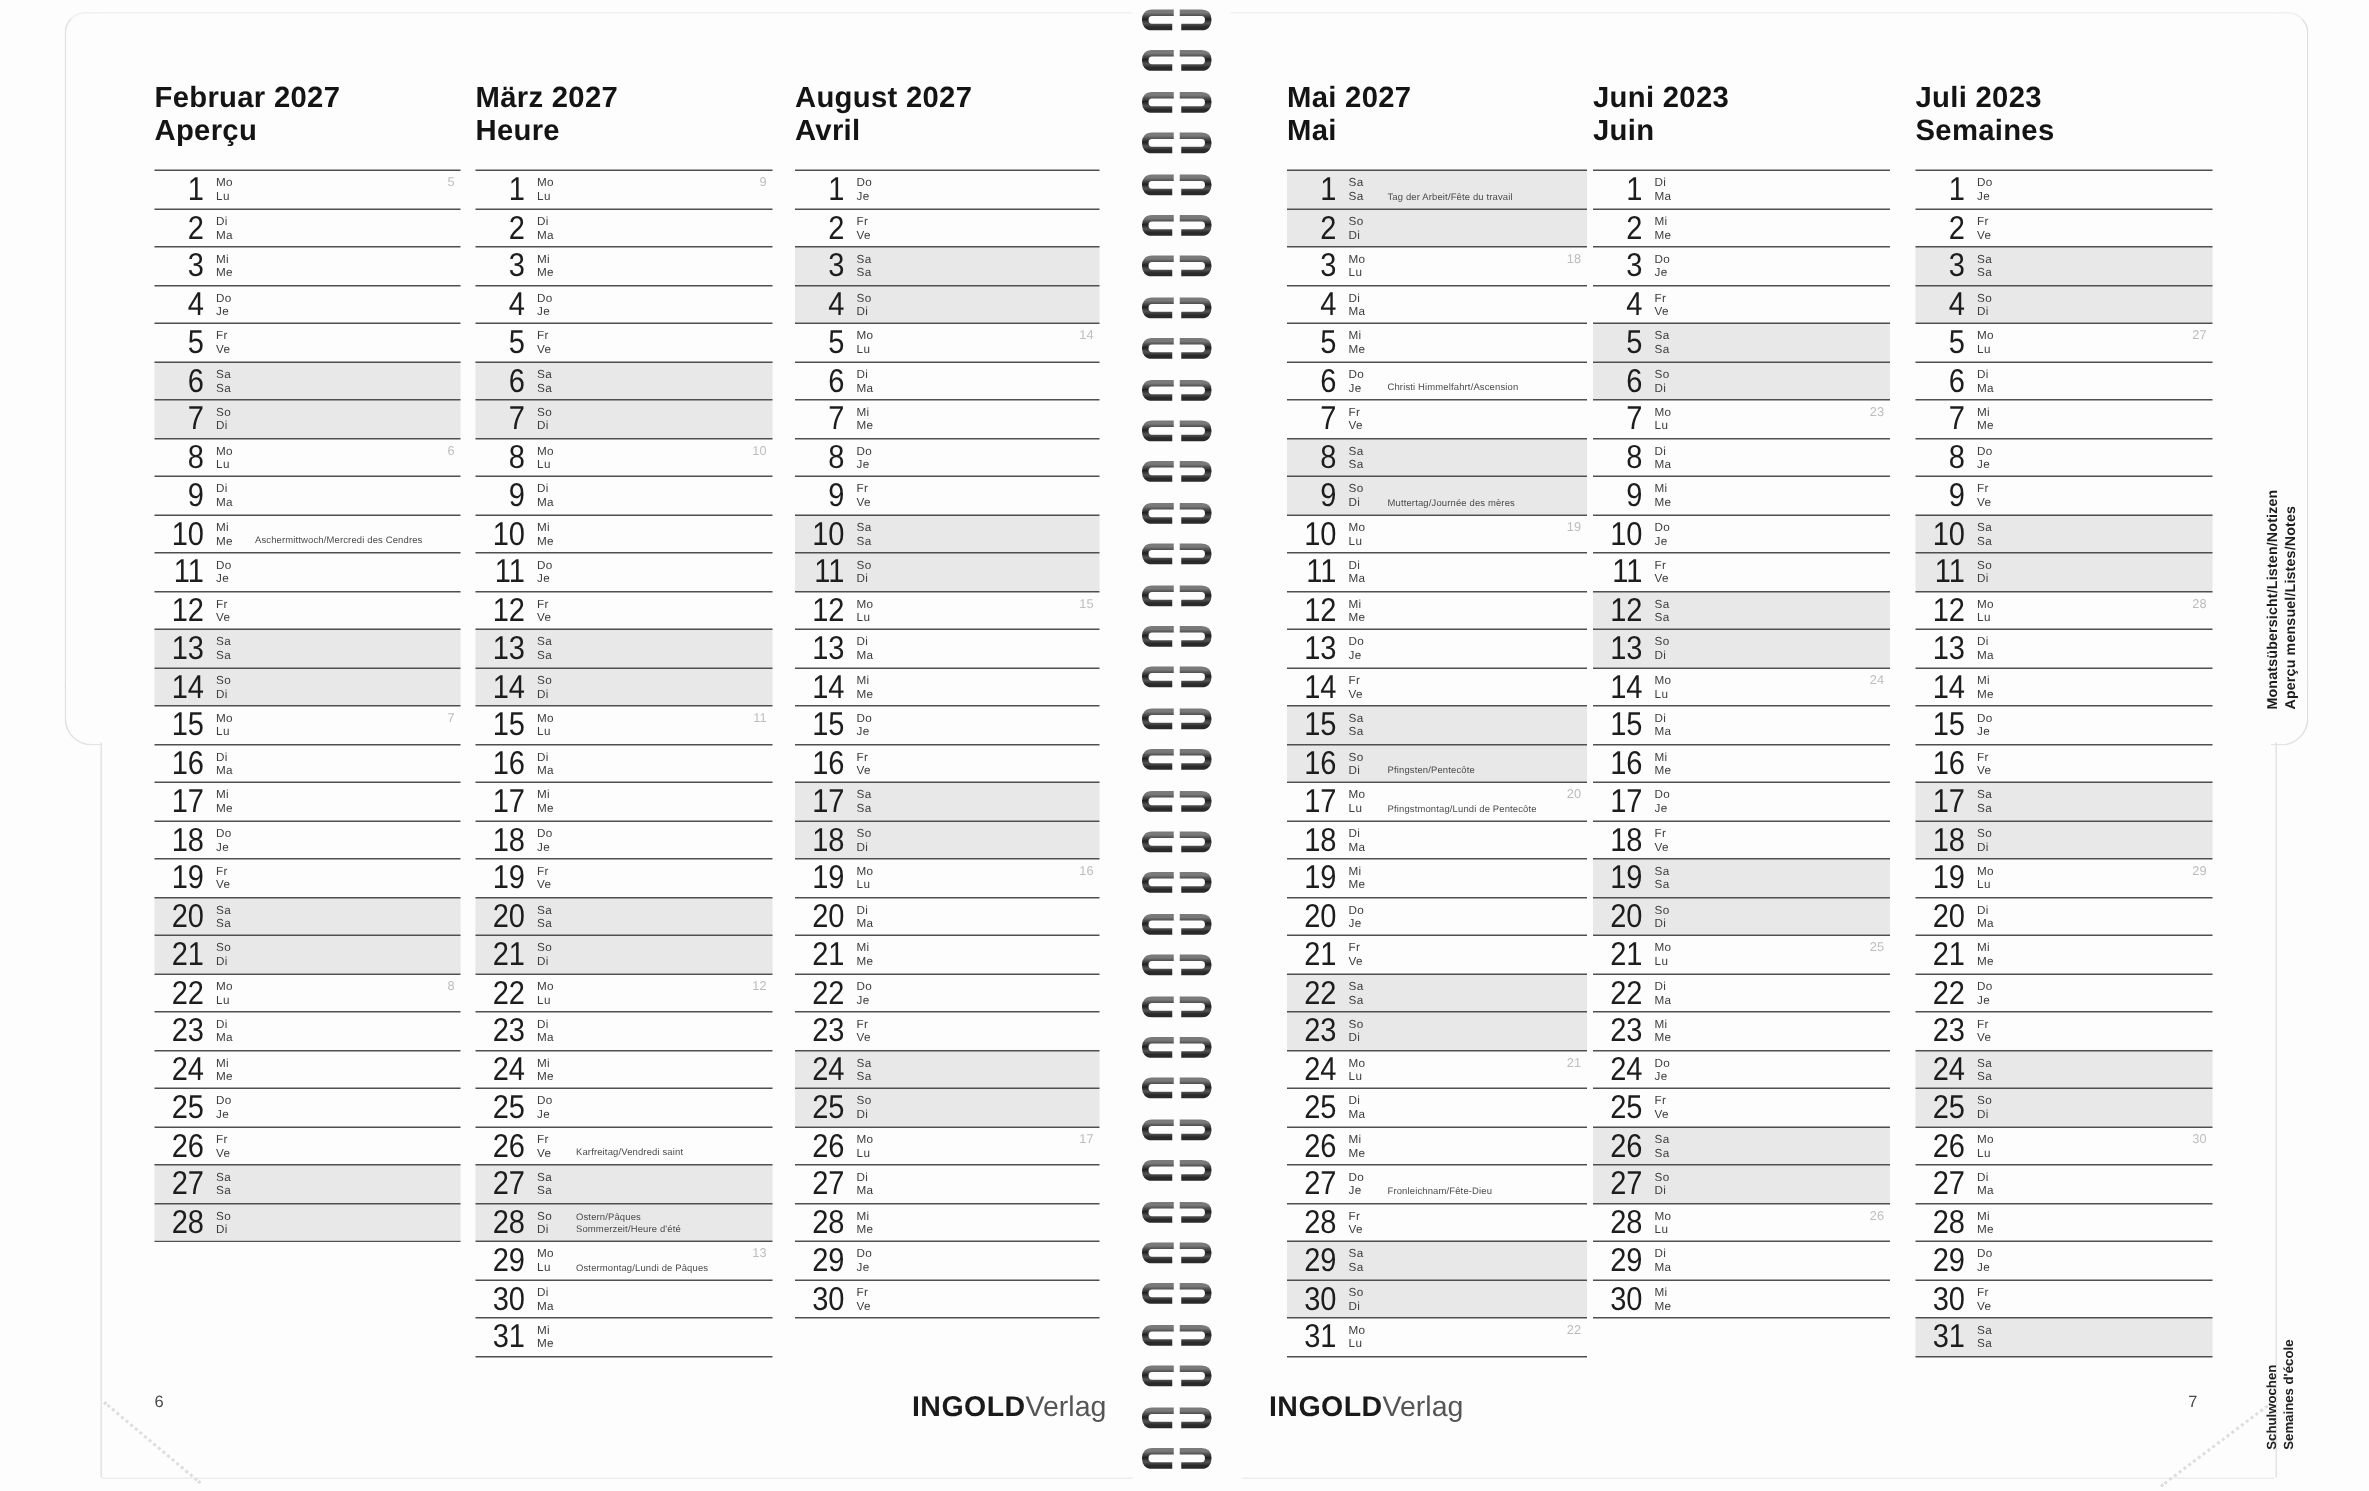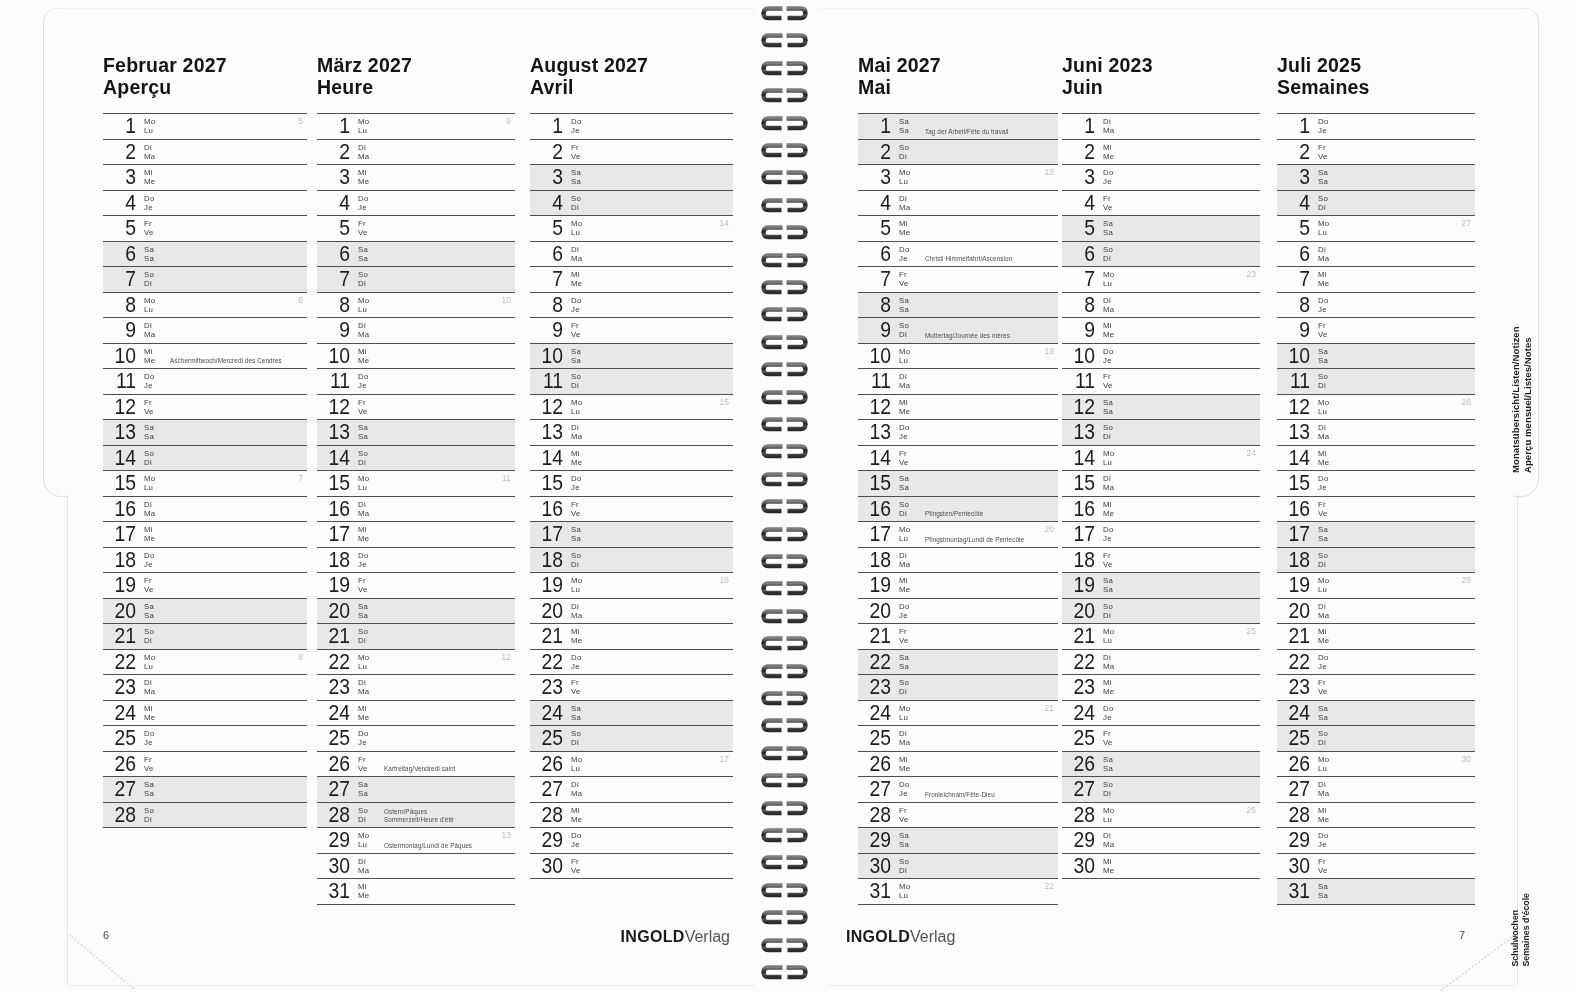"Juli 2025" div { text: 2025 -> 2023 }
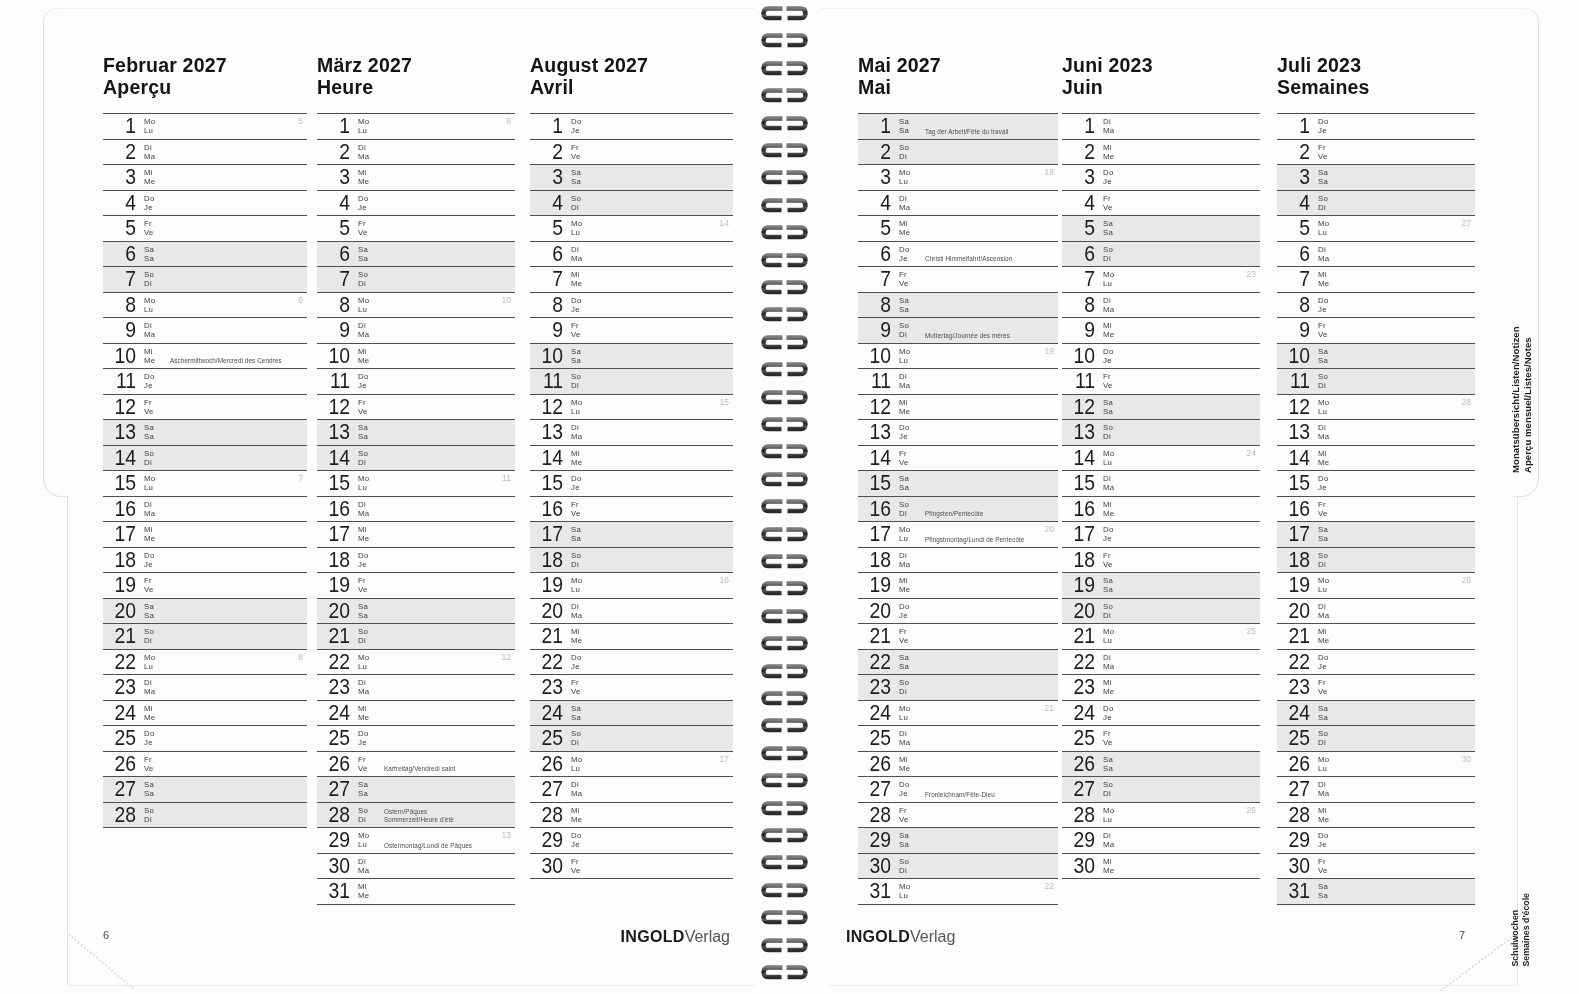"INGOLDVerlag" .publisher { font-size: 16px -> 19px }
